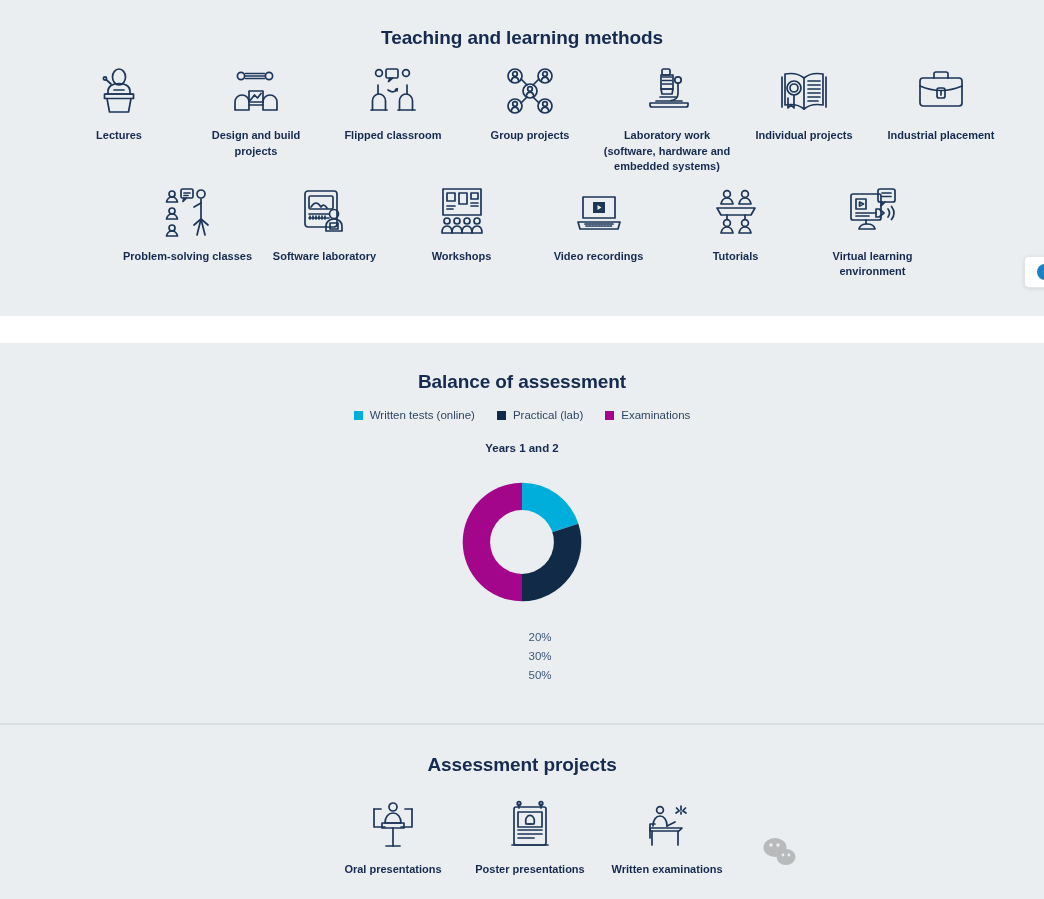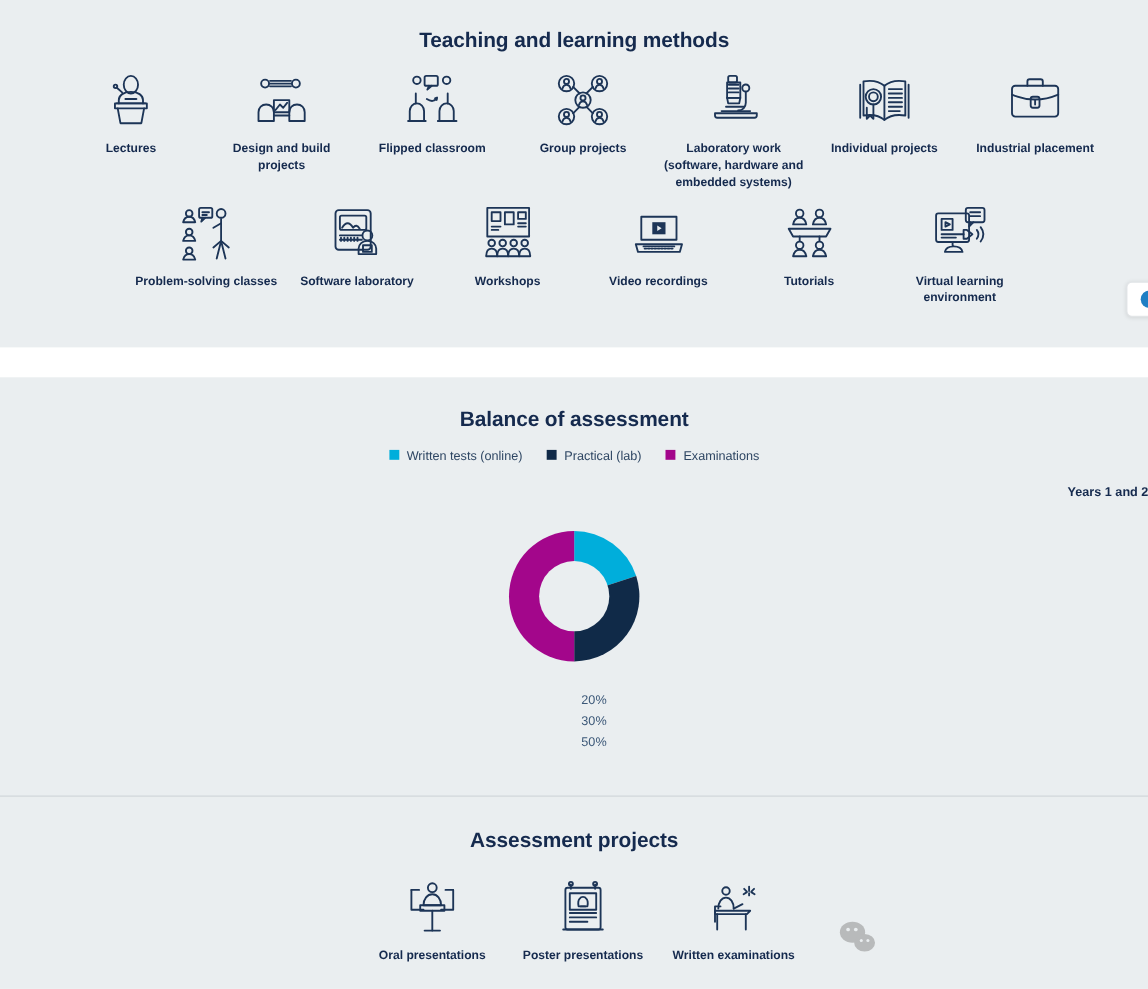"Written tests (online)" .legend-item { align-items: none -> center }
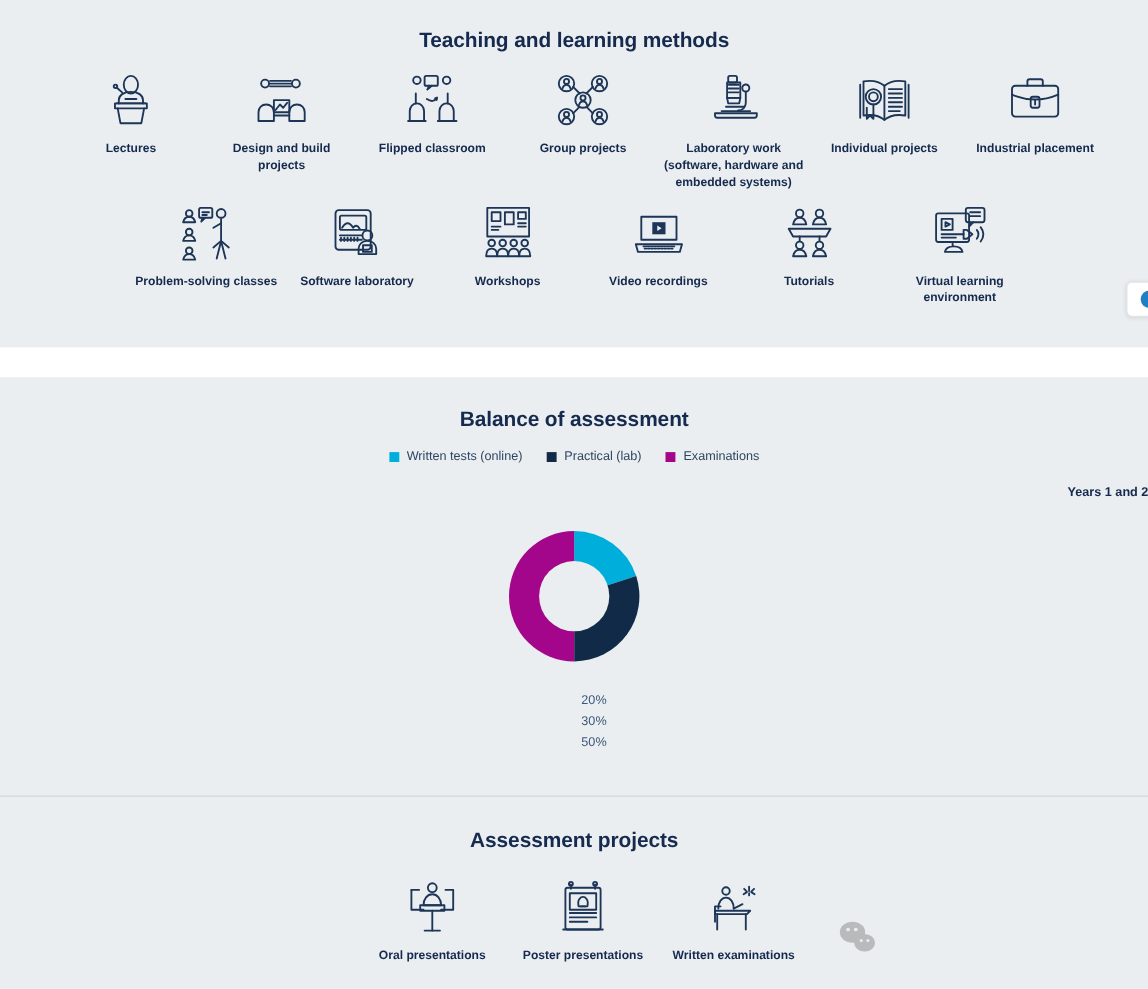"Years 1 and 2" .chart-sub { text-align: right -> center }
